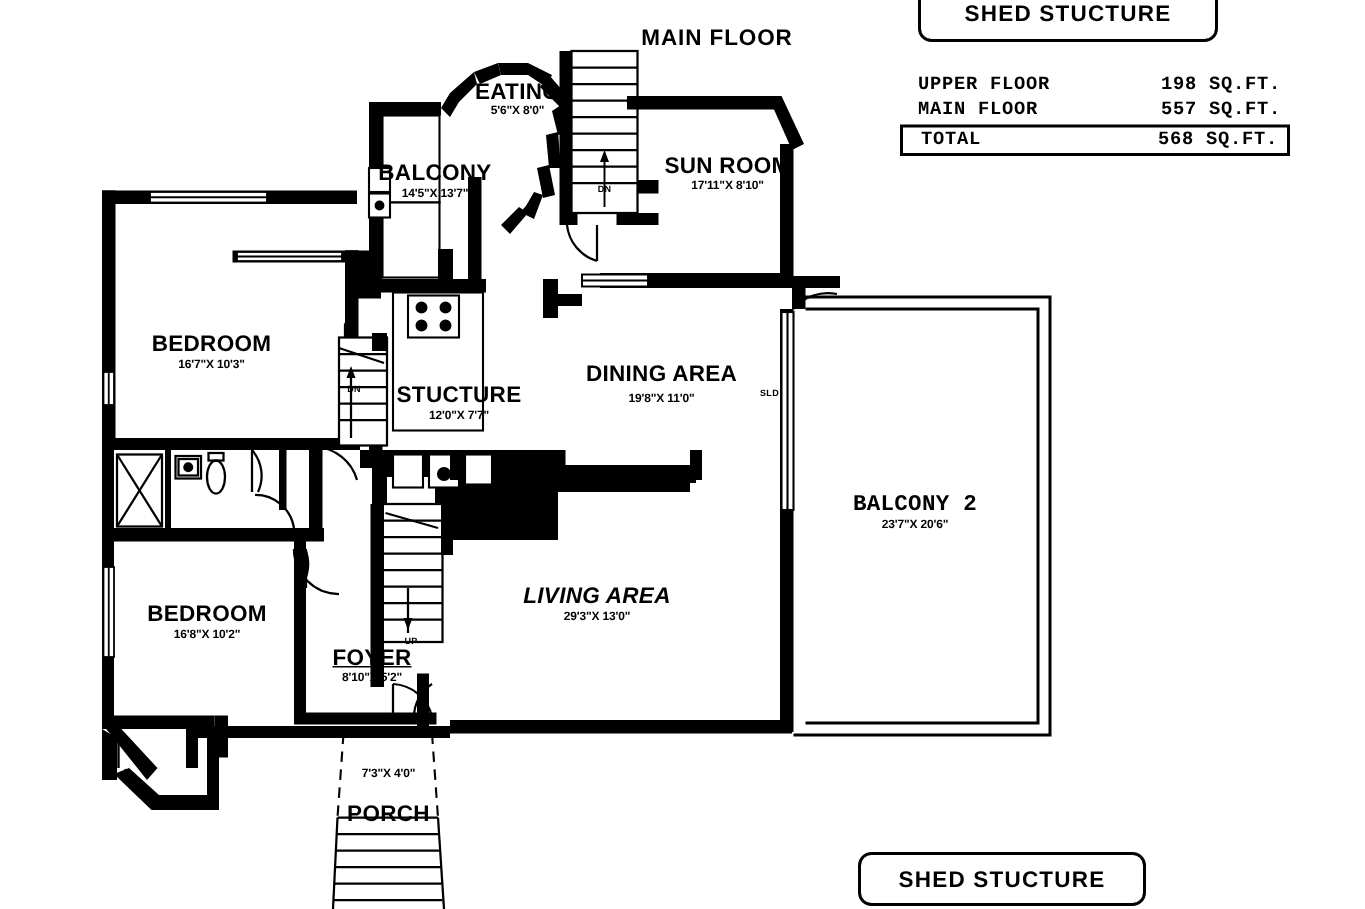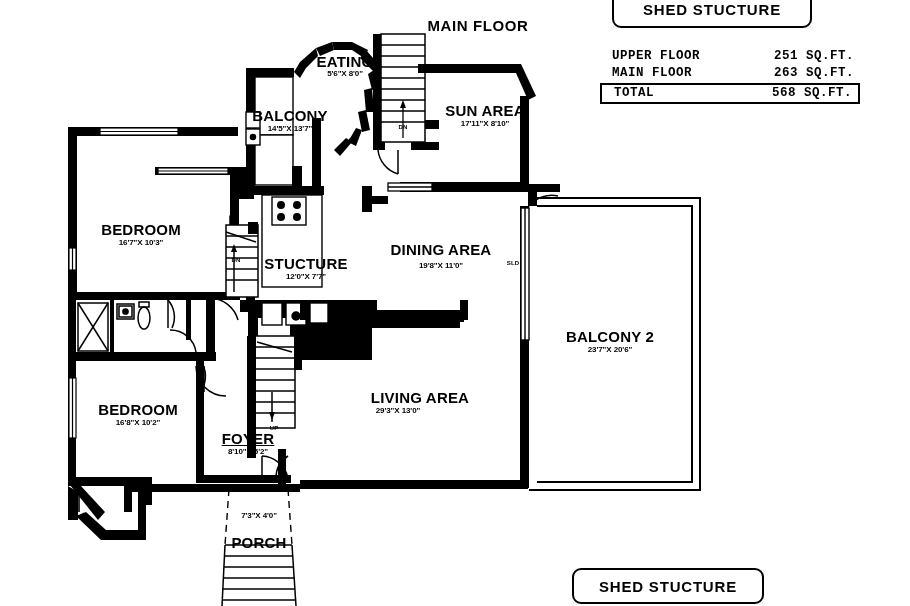"251 SQ.FT." span.val { text: 251 -> 198 }
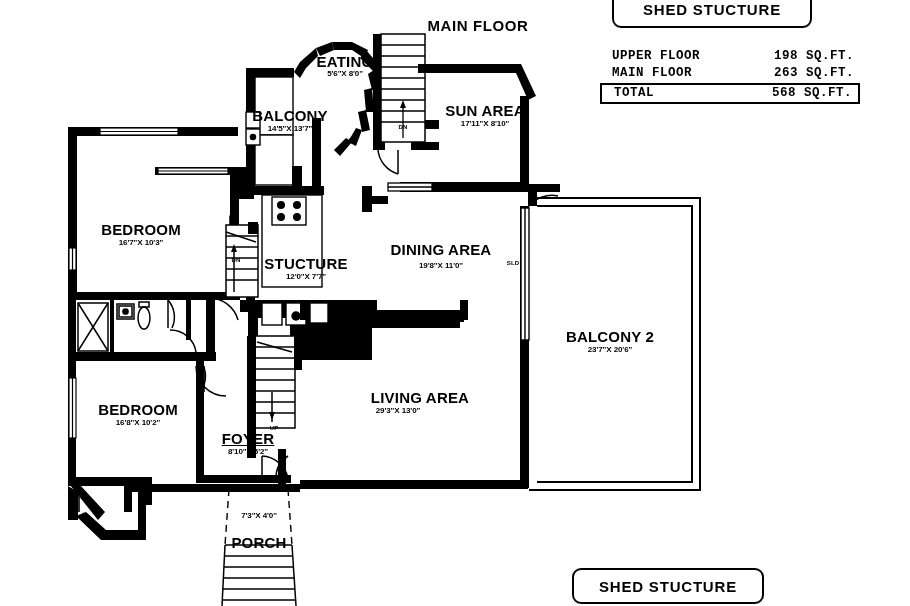"263 SQ.FT." span.val { text: 263 -> 557 }
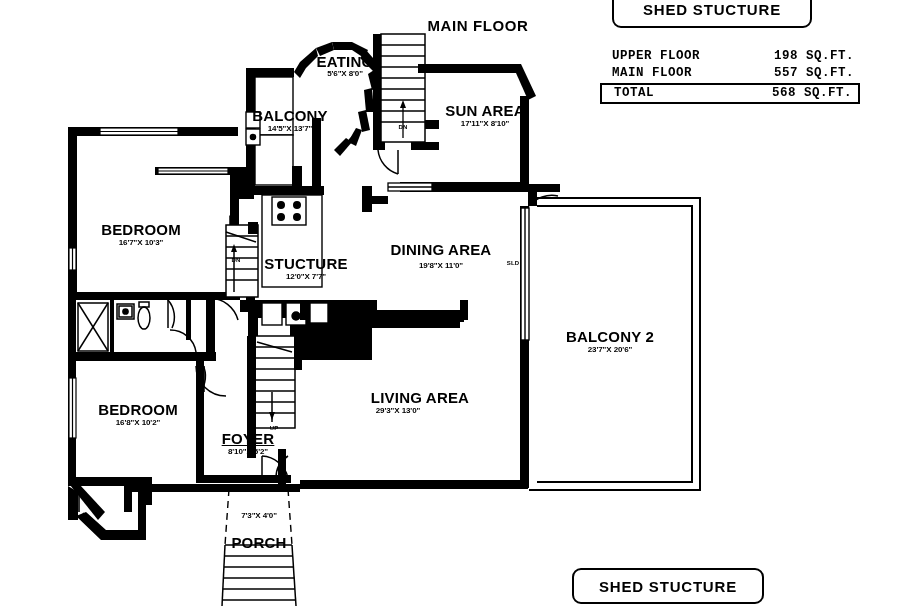"SUN AREA" div.lbl { text: AREA -> ROOM }
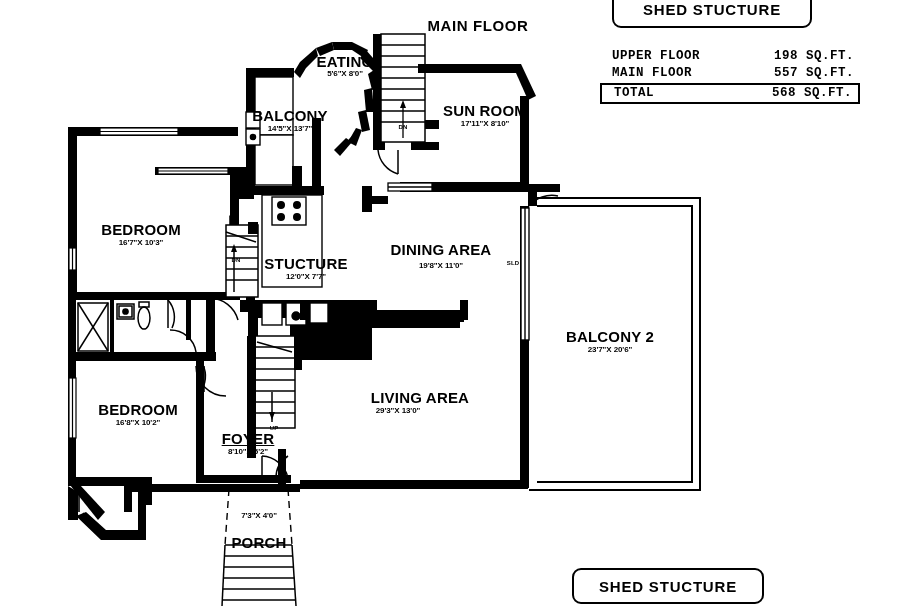"BALCONY 2" div.lbl { font-family: none -> Liberation Mono, monospace }
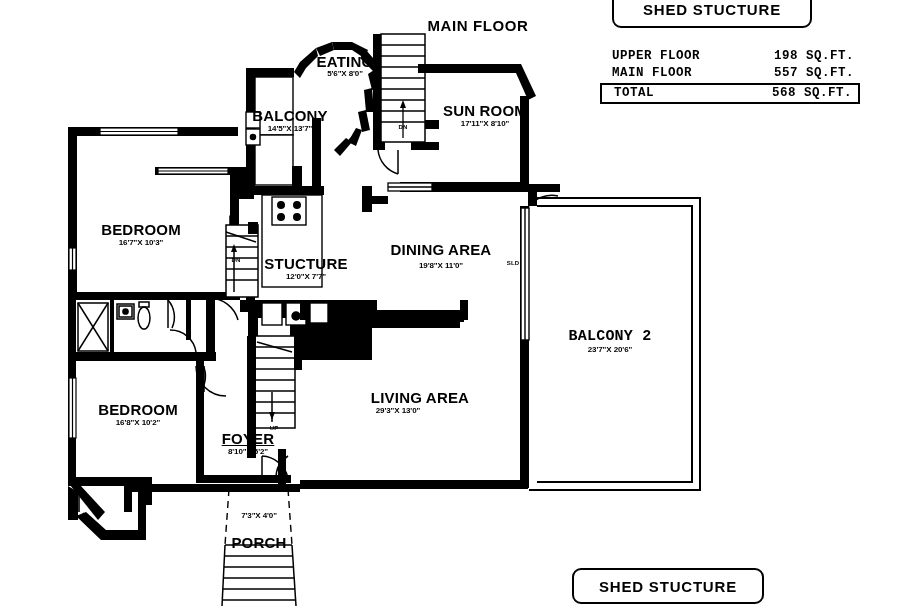"LIVING AREA" div.lbl { font-style: none -> italic; left: 420px -> 398px }
